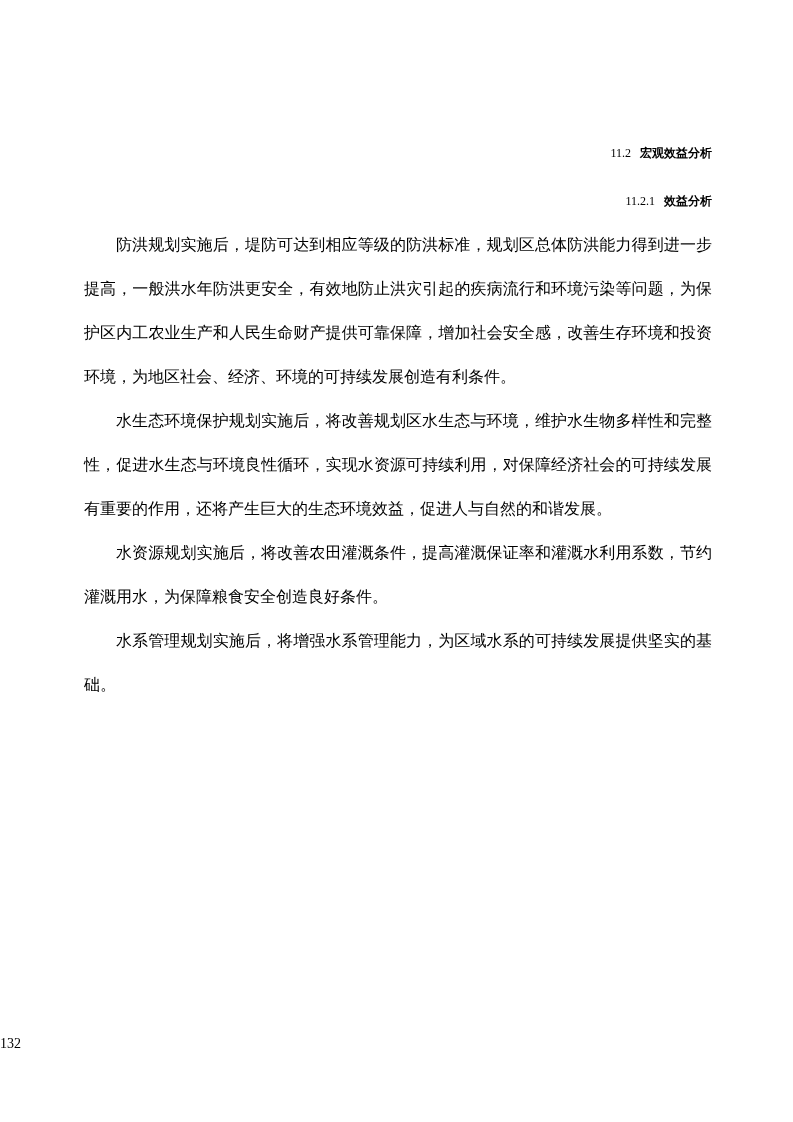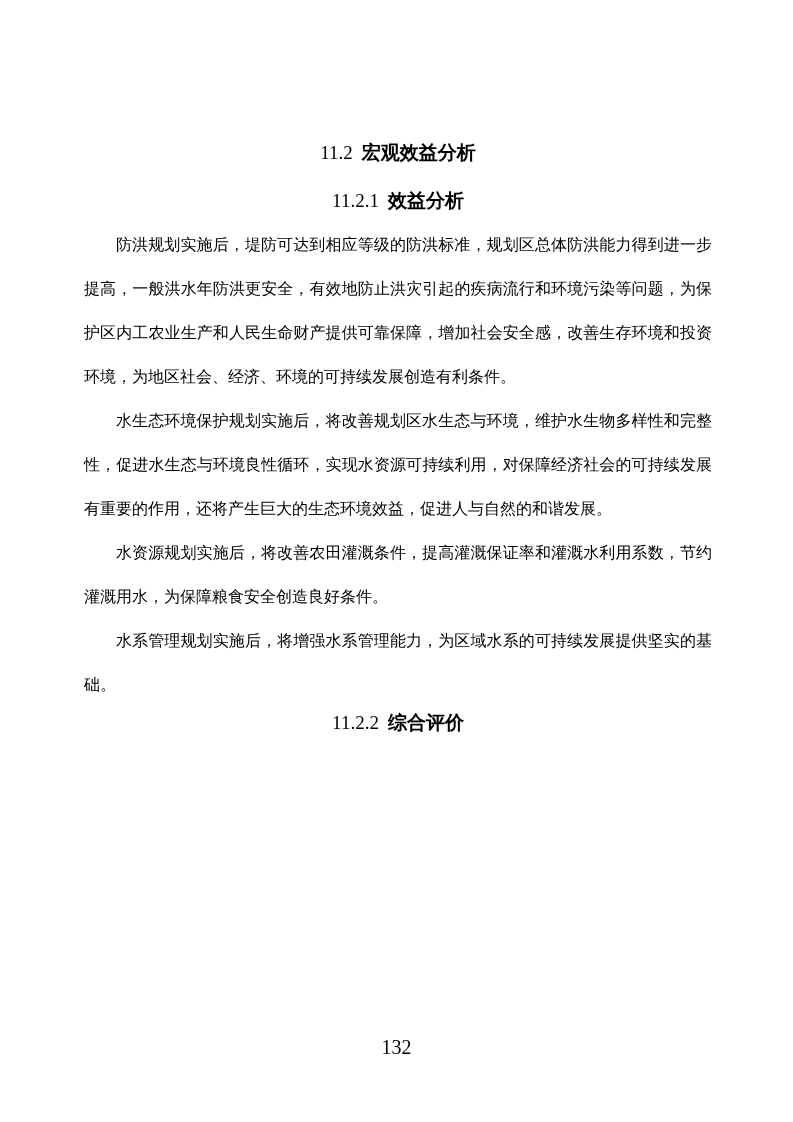"11.2 宏观效益分析" .doc-heading1, .doc-heading2 { font-size: 19px -> 12px; text-align: center -> right }
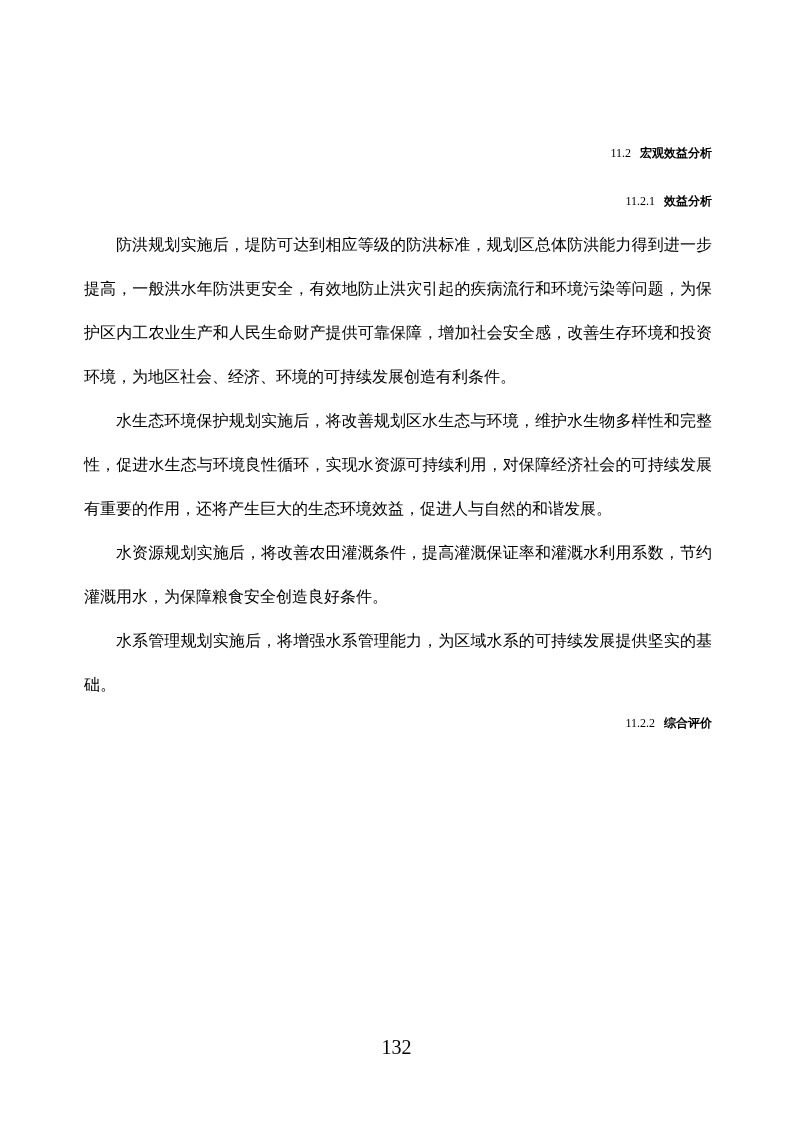"11.2.2 综合评价" div.doc-heading2 { html: <div><span>11.2.2</span><span>综合评价</span></div> -> none }
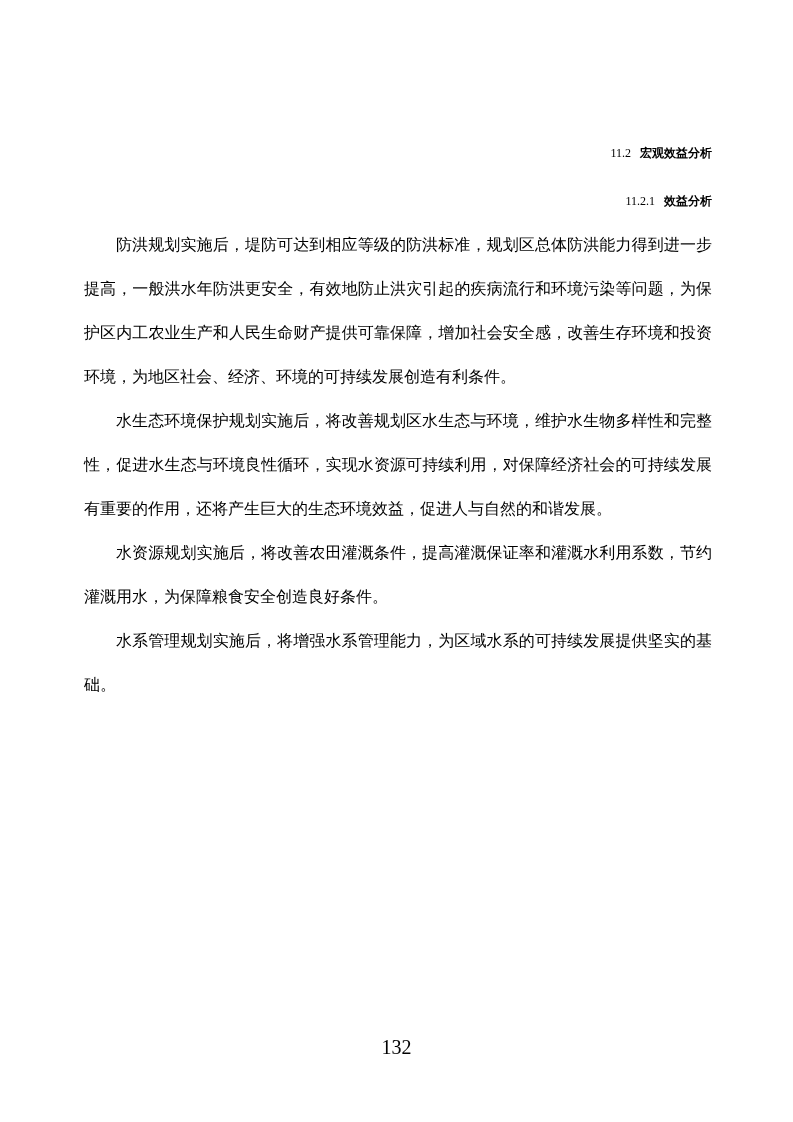"132" .page-footer { font-size: 20px -> 14px; text-align: center -> left }
